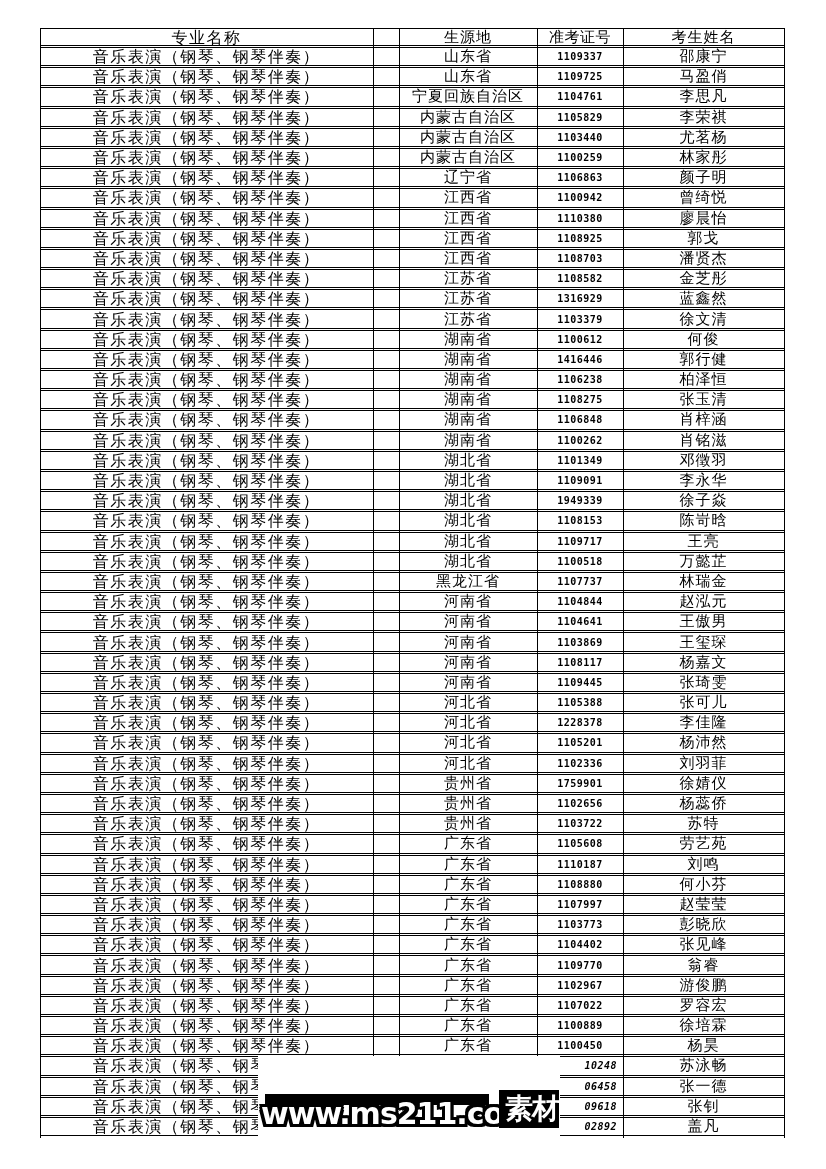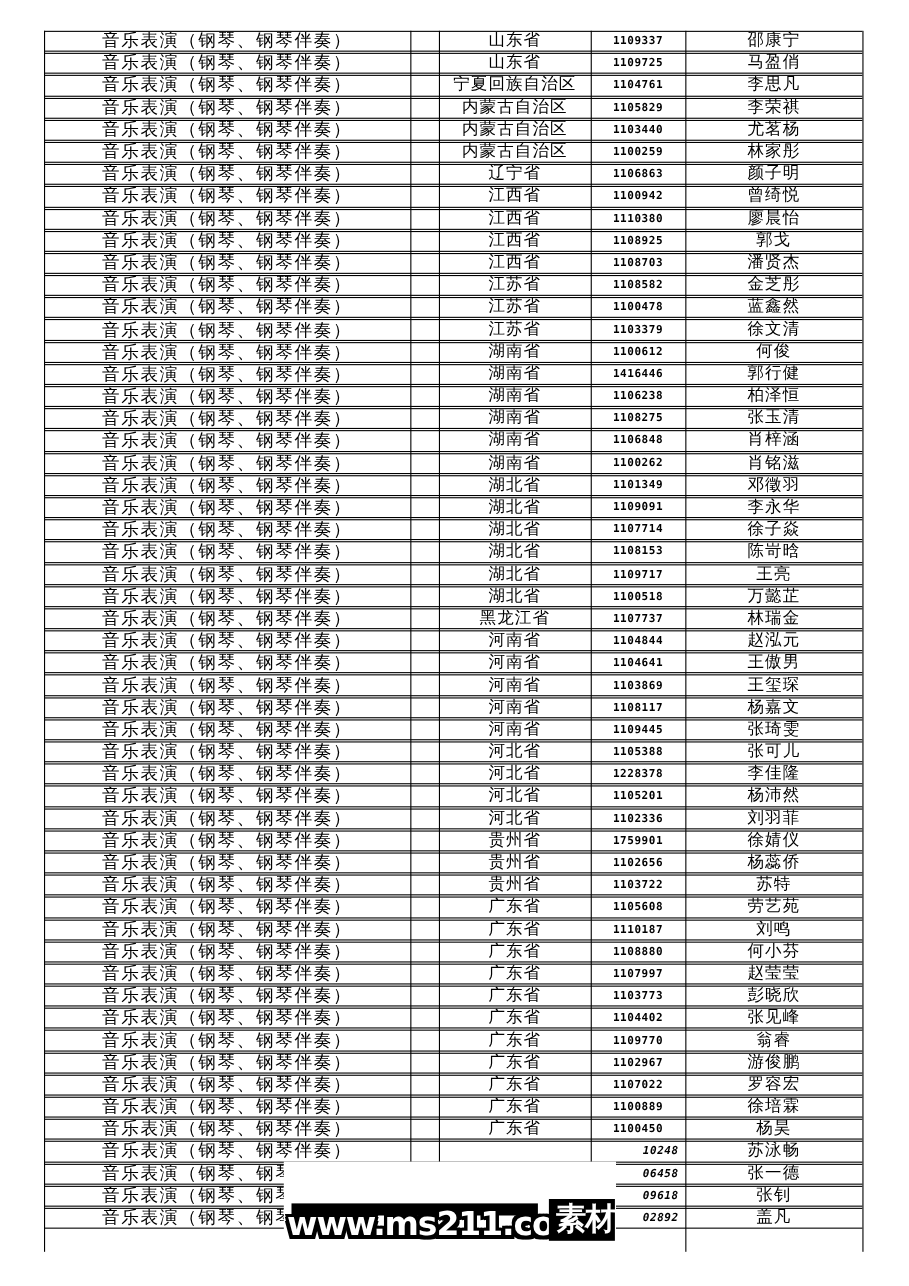"专业名称" div.row { html: none -> <div> <div>专业名称</div> <div></div> <div>生源地</div> <div>准考证号</div> <div>考生姓名</div> </div> }
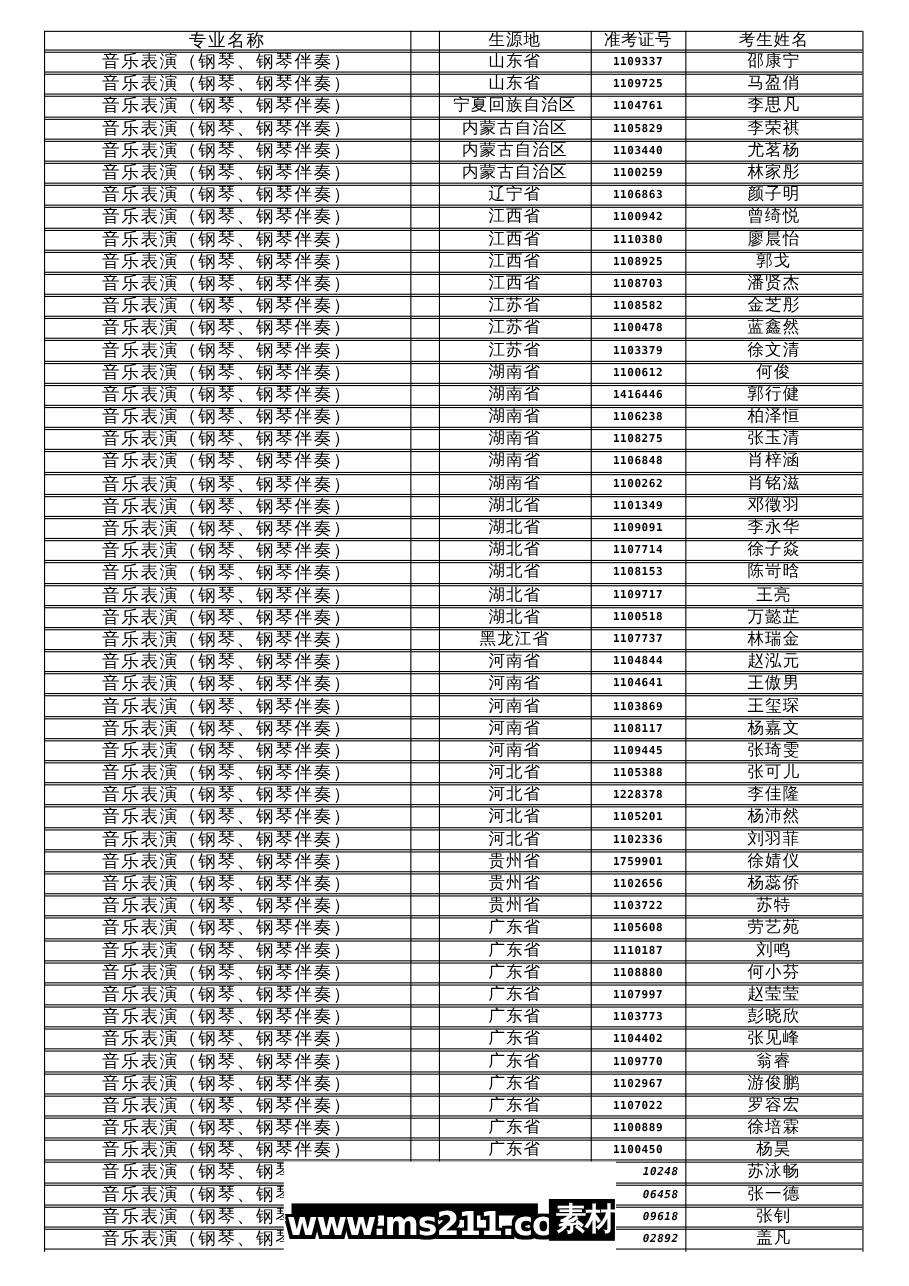"1100478" div.cell { text: 1100478 -> 1316929 }
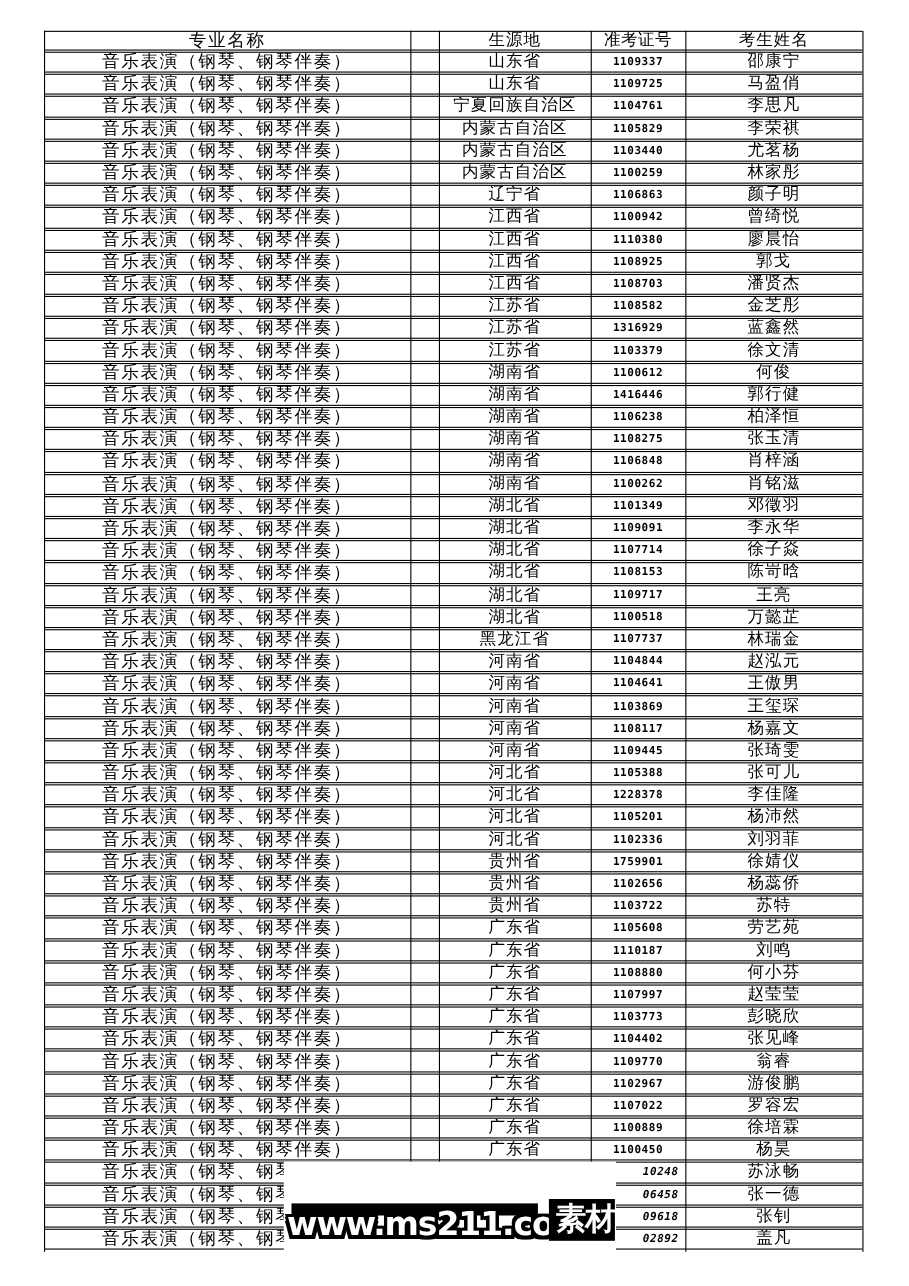"1107714" div.cell { text: 1107714 -> 1949339 }
